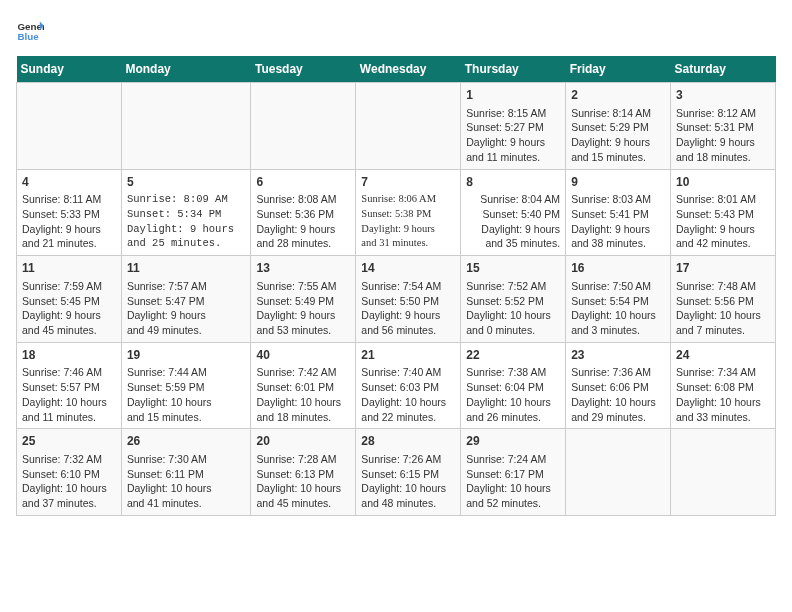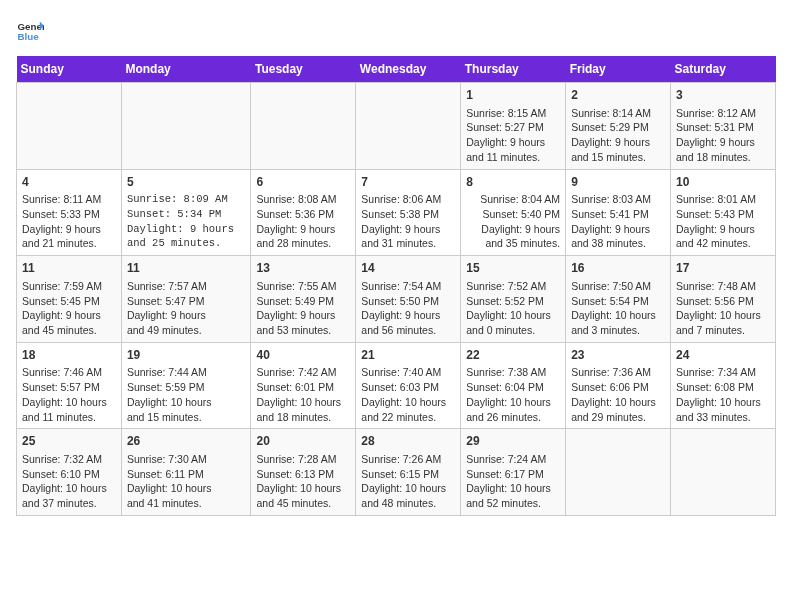"Sunday" thead tr th { background-color: #6d28d9 -> #0f766e }
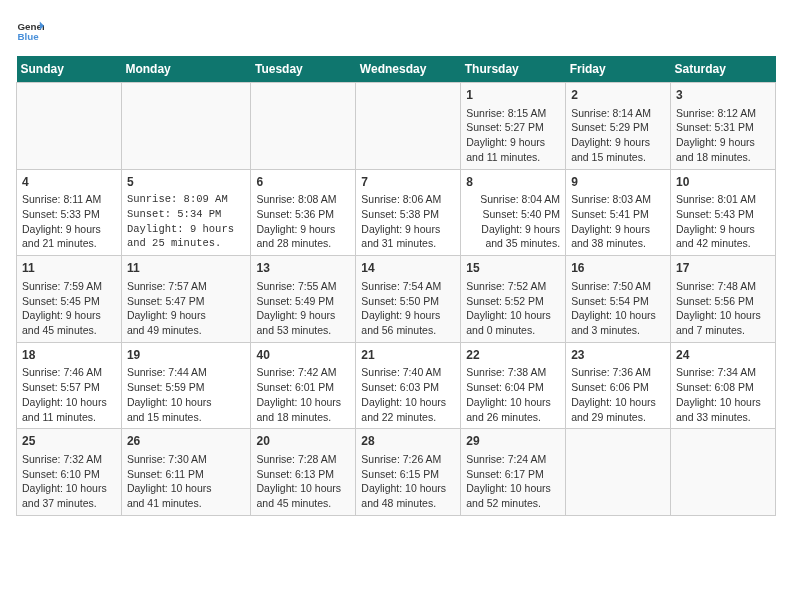"Sunrise: 8:06 AM" div.day-info { font-family: none -> Liberation Serif, serif }
